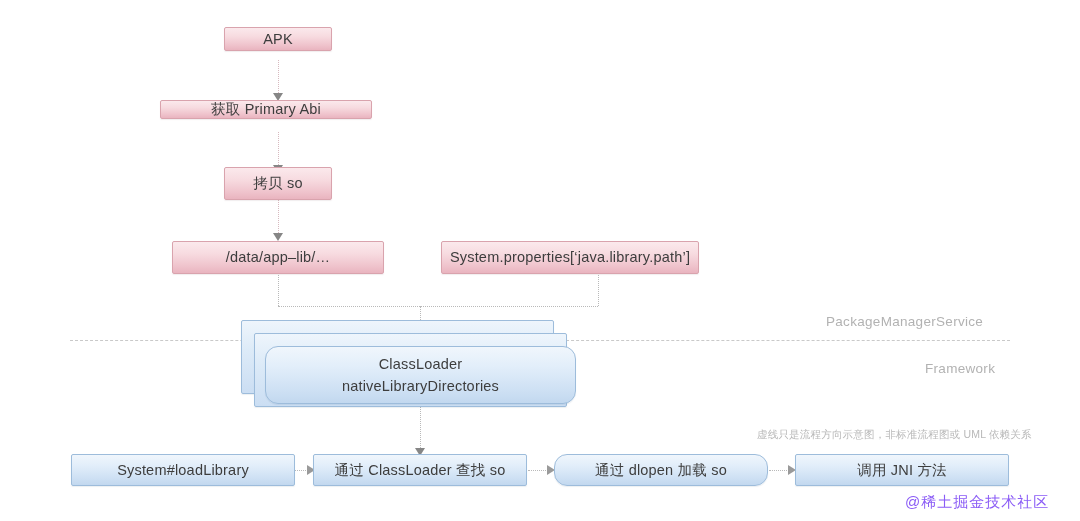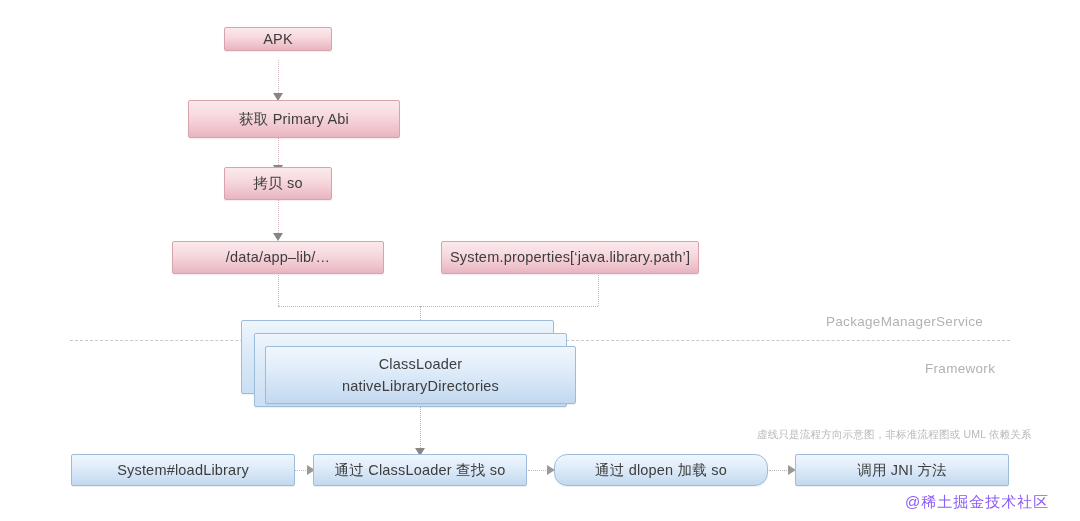"获取 Primary Abi" div.node { height: 38px -> 19px; left: 188px -> 160px }
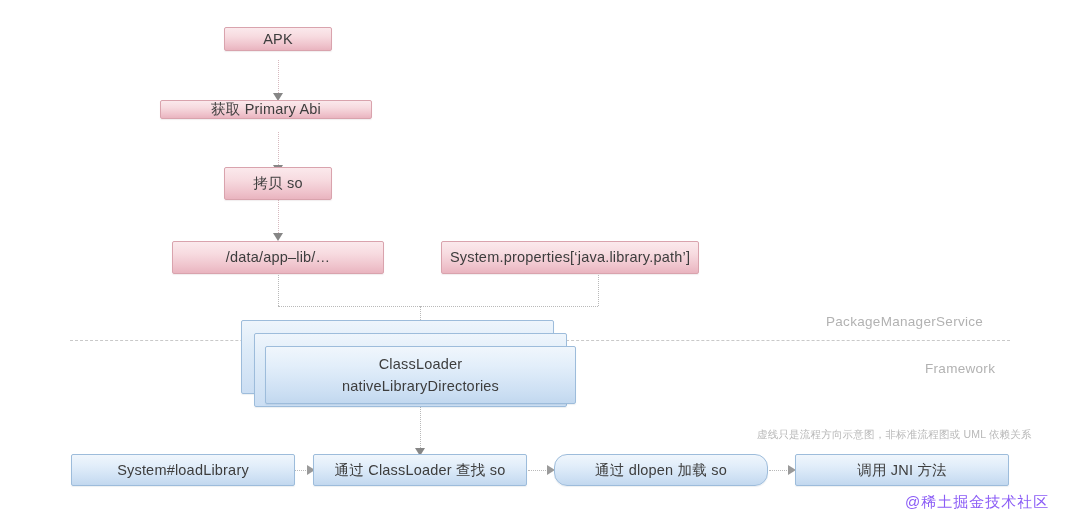"ClassLoader" div.node { border-radius: none -> 13px }
